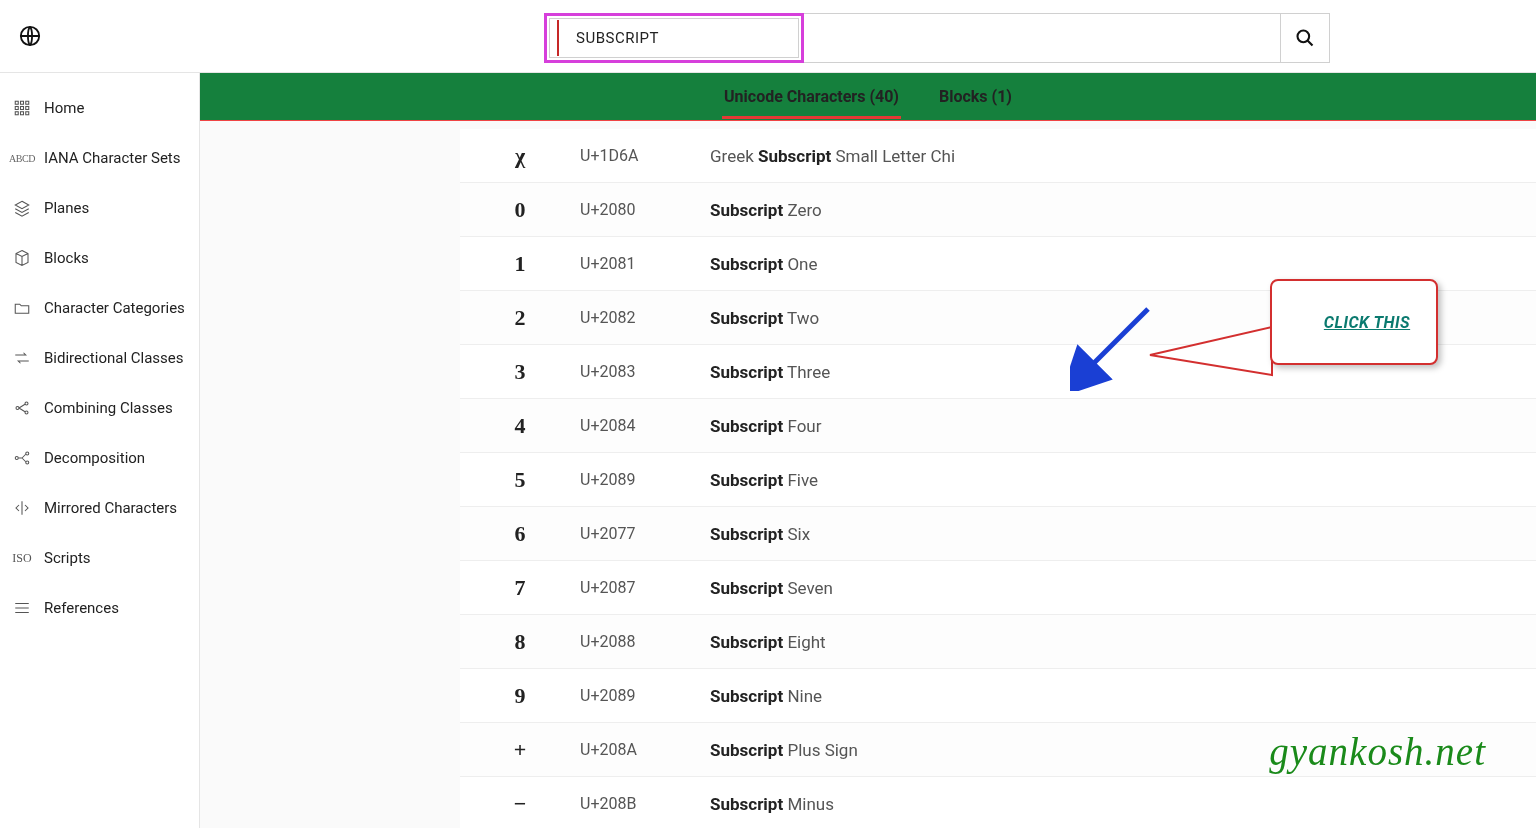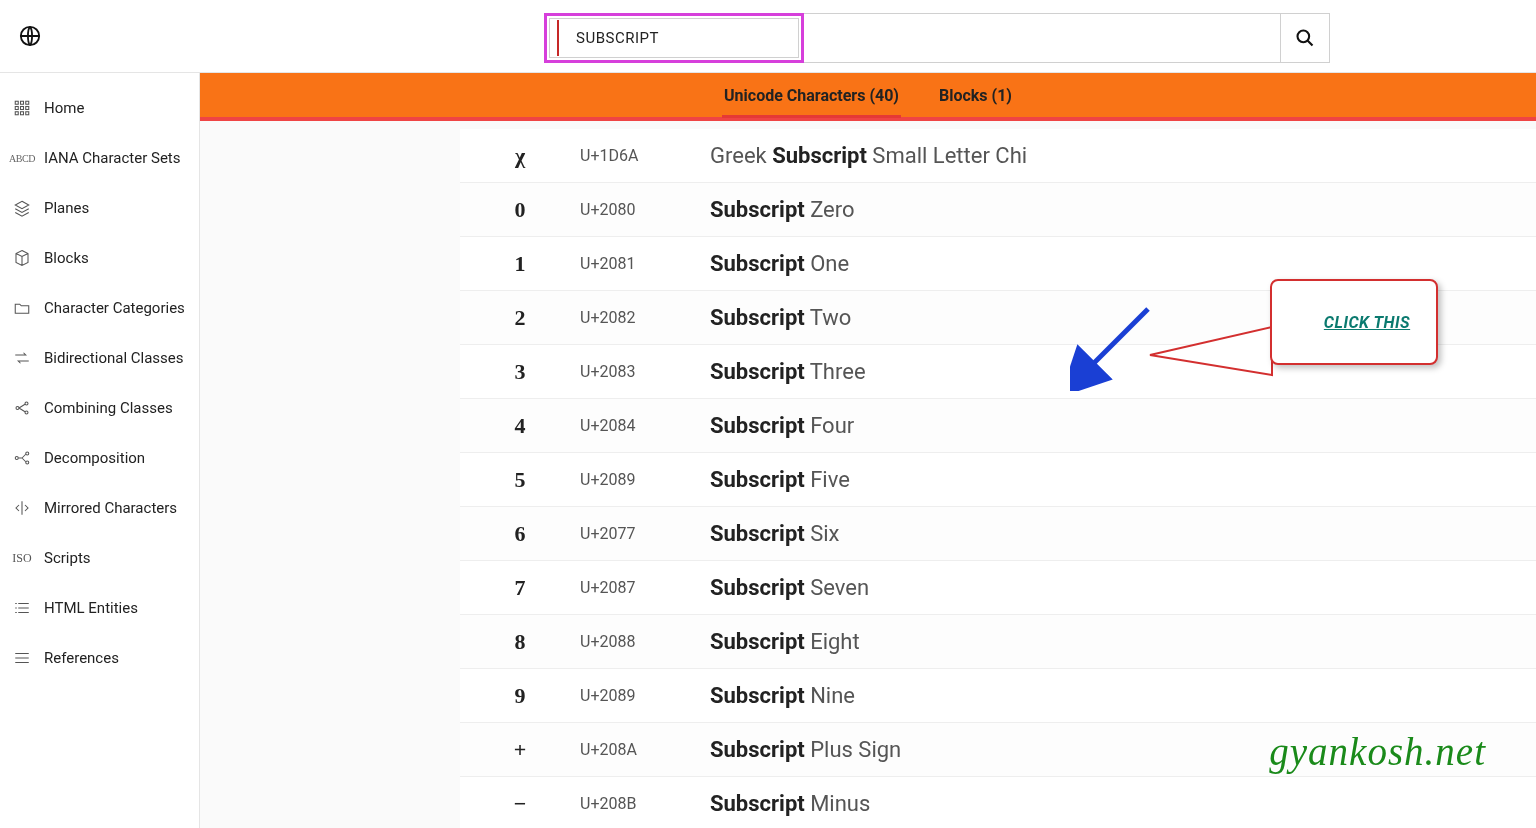"Unicode Characters (40)" .tabs { background: #f97316 -> #15803d; border-bottom: 4px solid #ef4444 -> 1px solid #ef4444 }
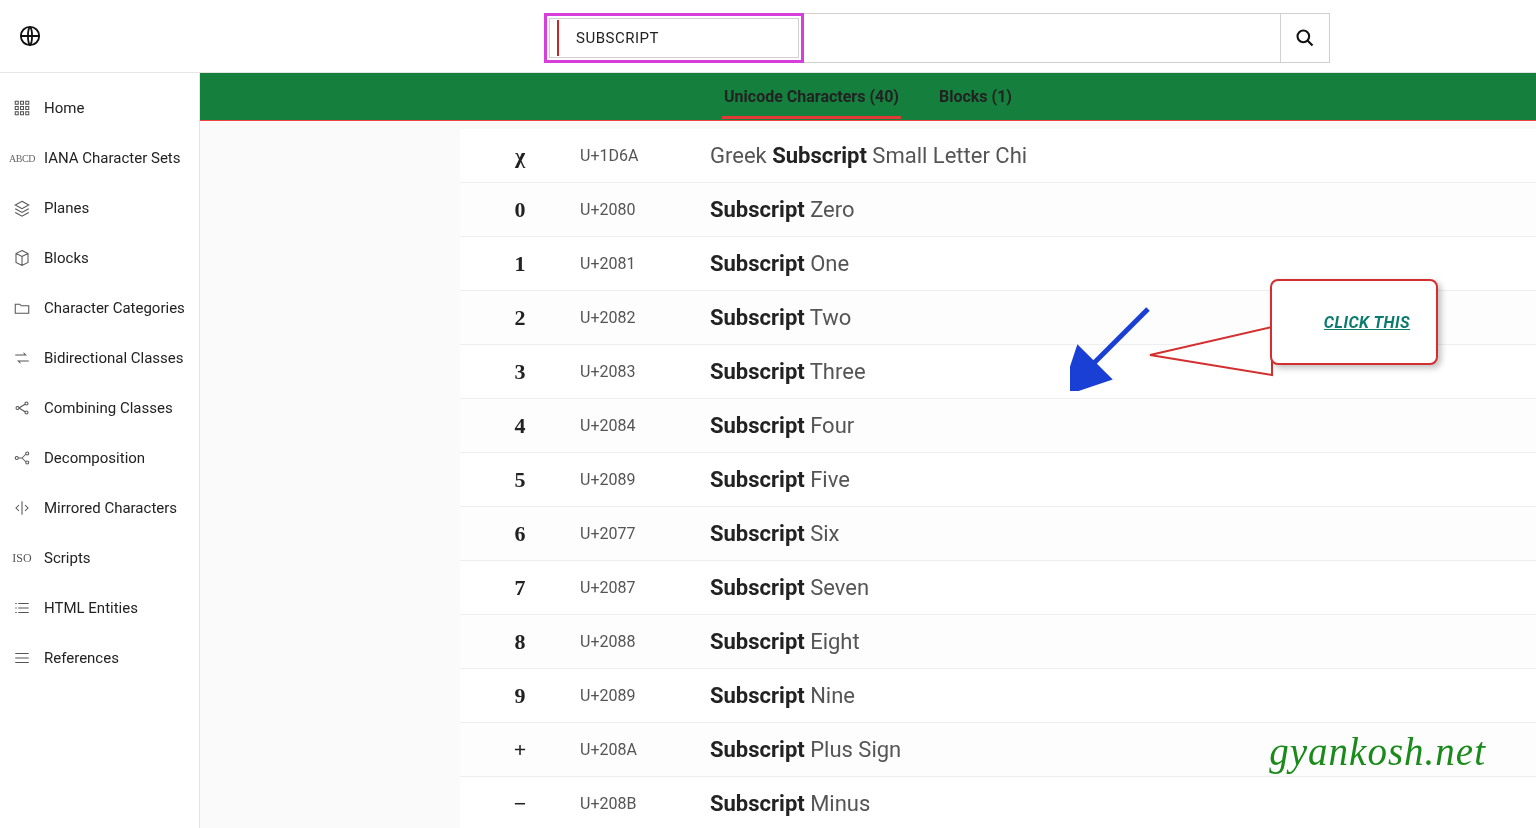"Greek Subscript Small Letter Chi" .name-col { font-size: 22px -> 17px }
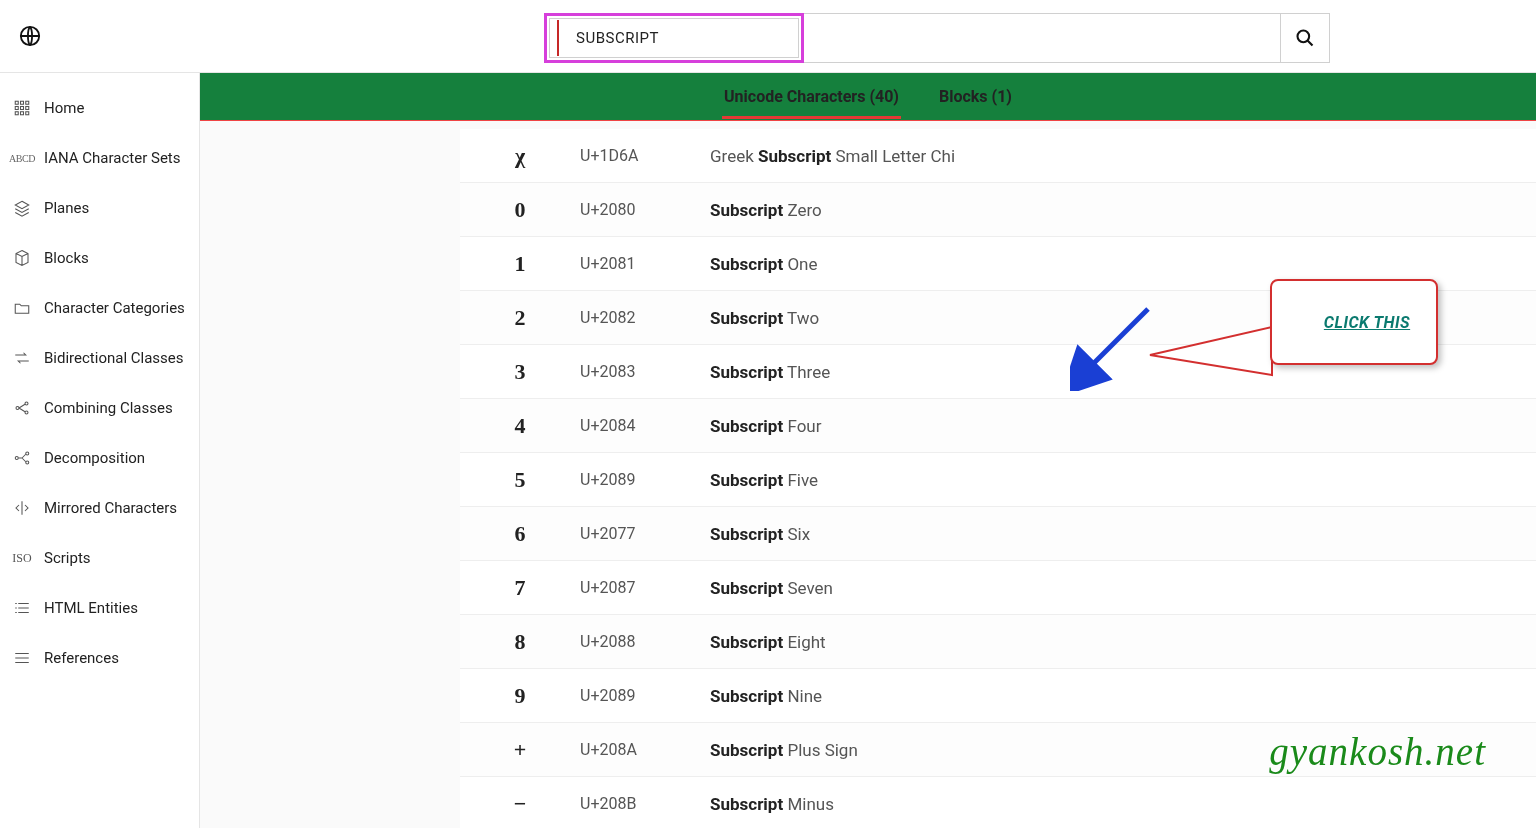"HTML Entities" div.nav-item { html: <div> <span> <svg> <path></path> </svg> </span> <span>HTML Entities</span> </div> -> none }
